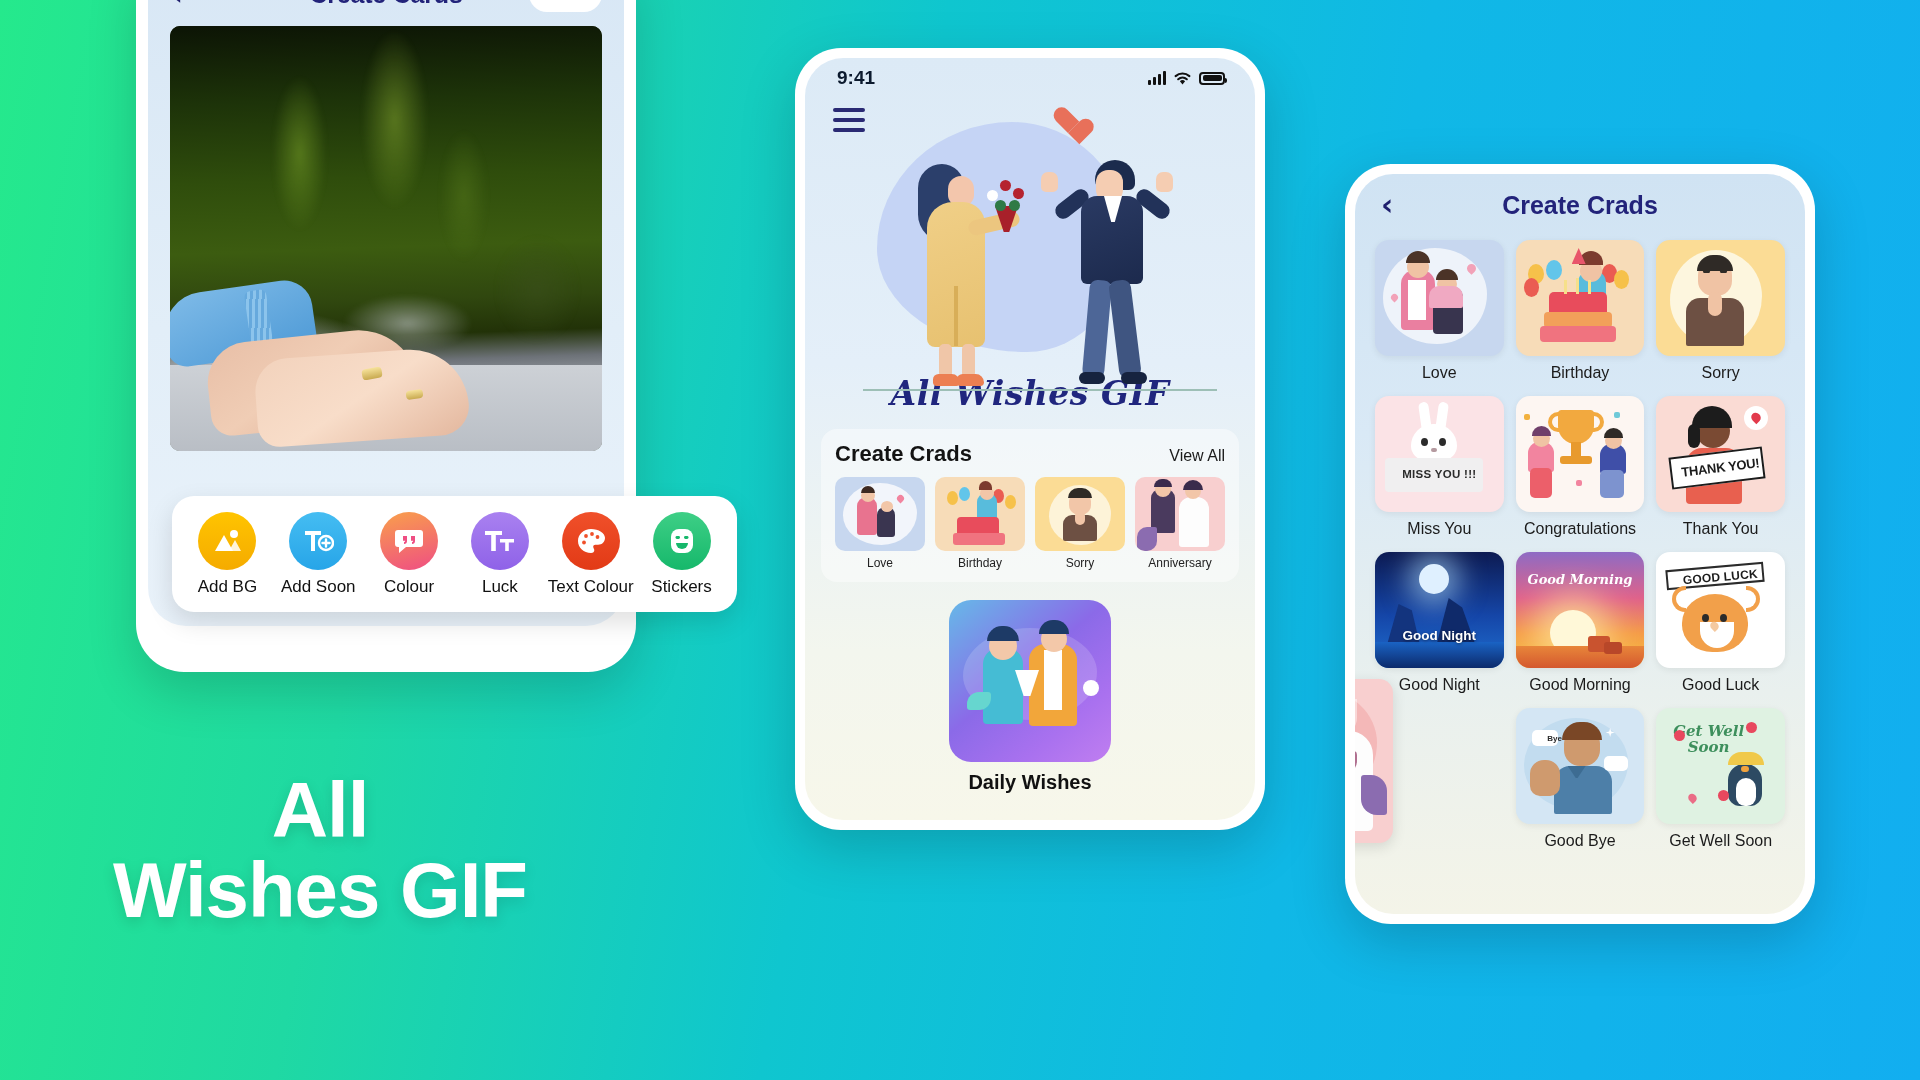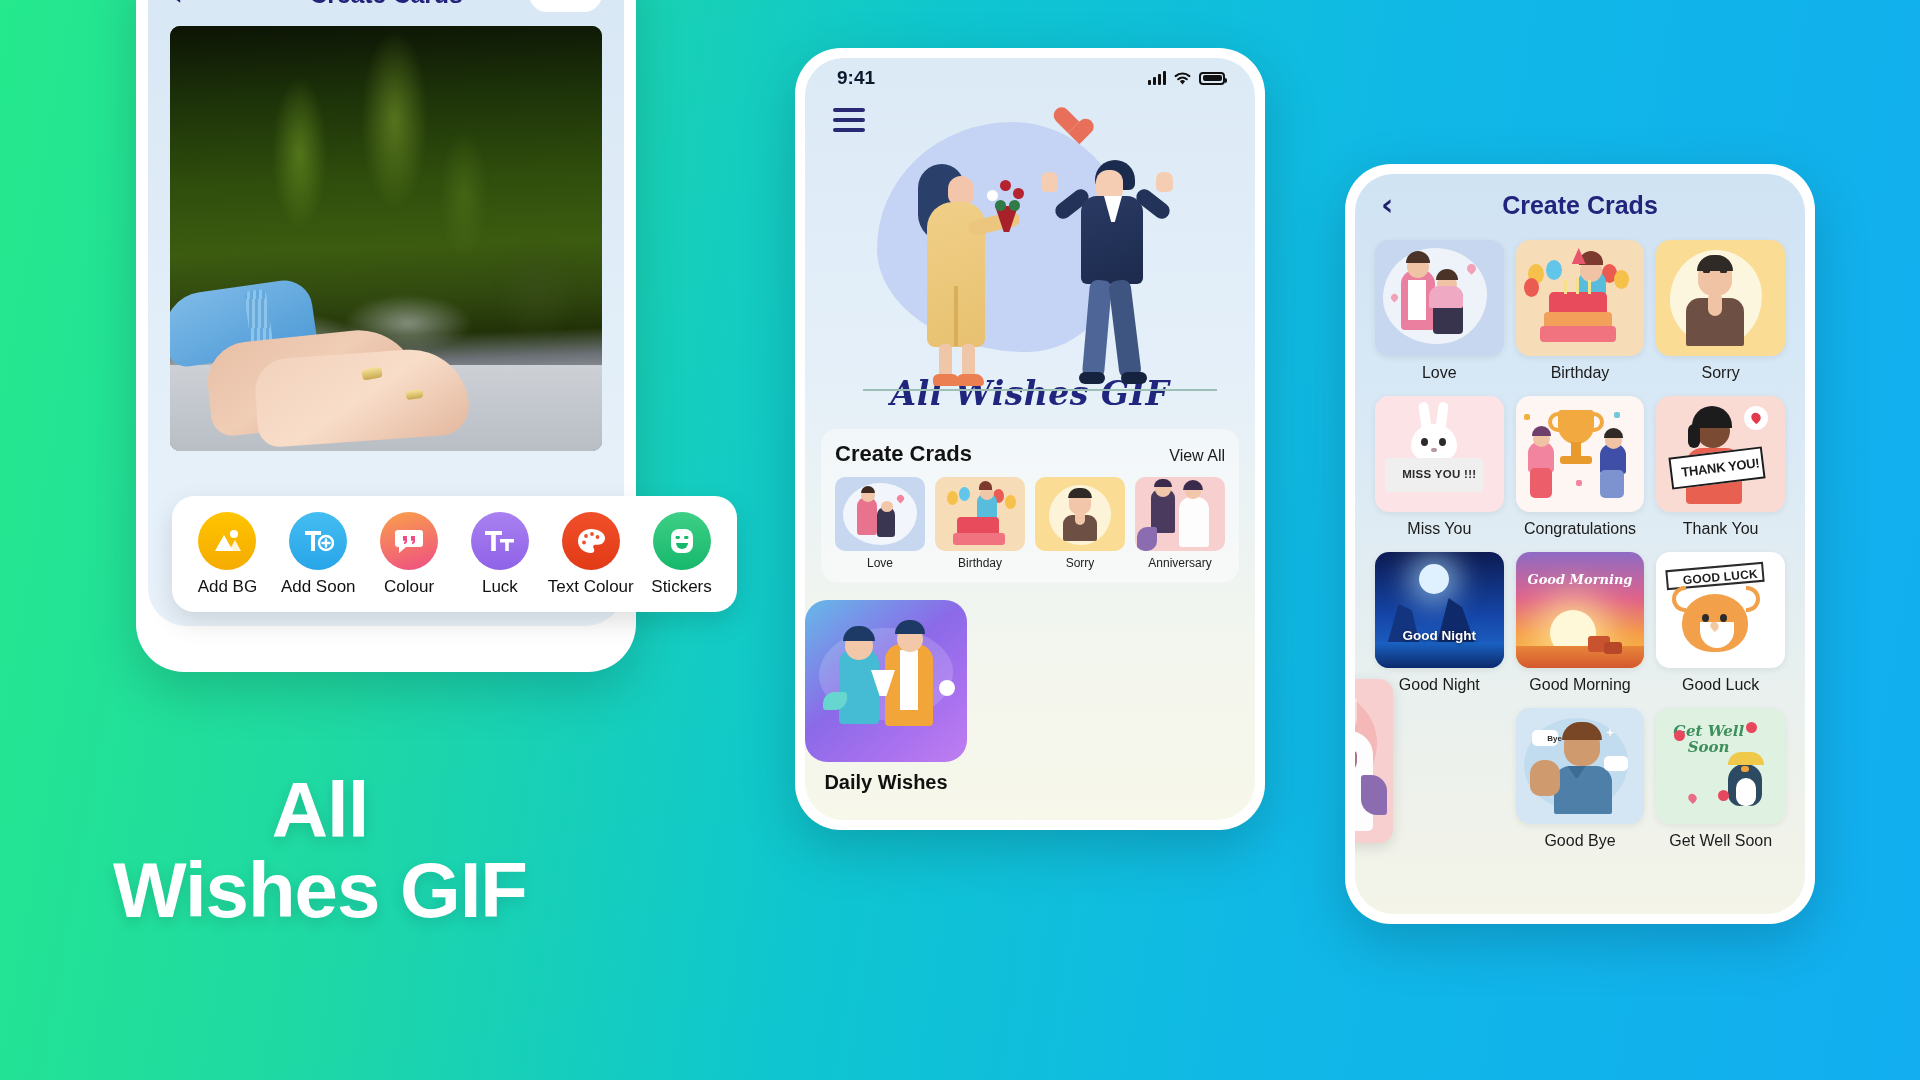"Daily Wishes" .big-row { justify-content: space-between -> center }
